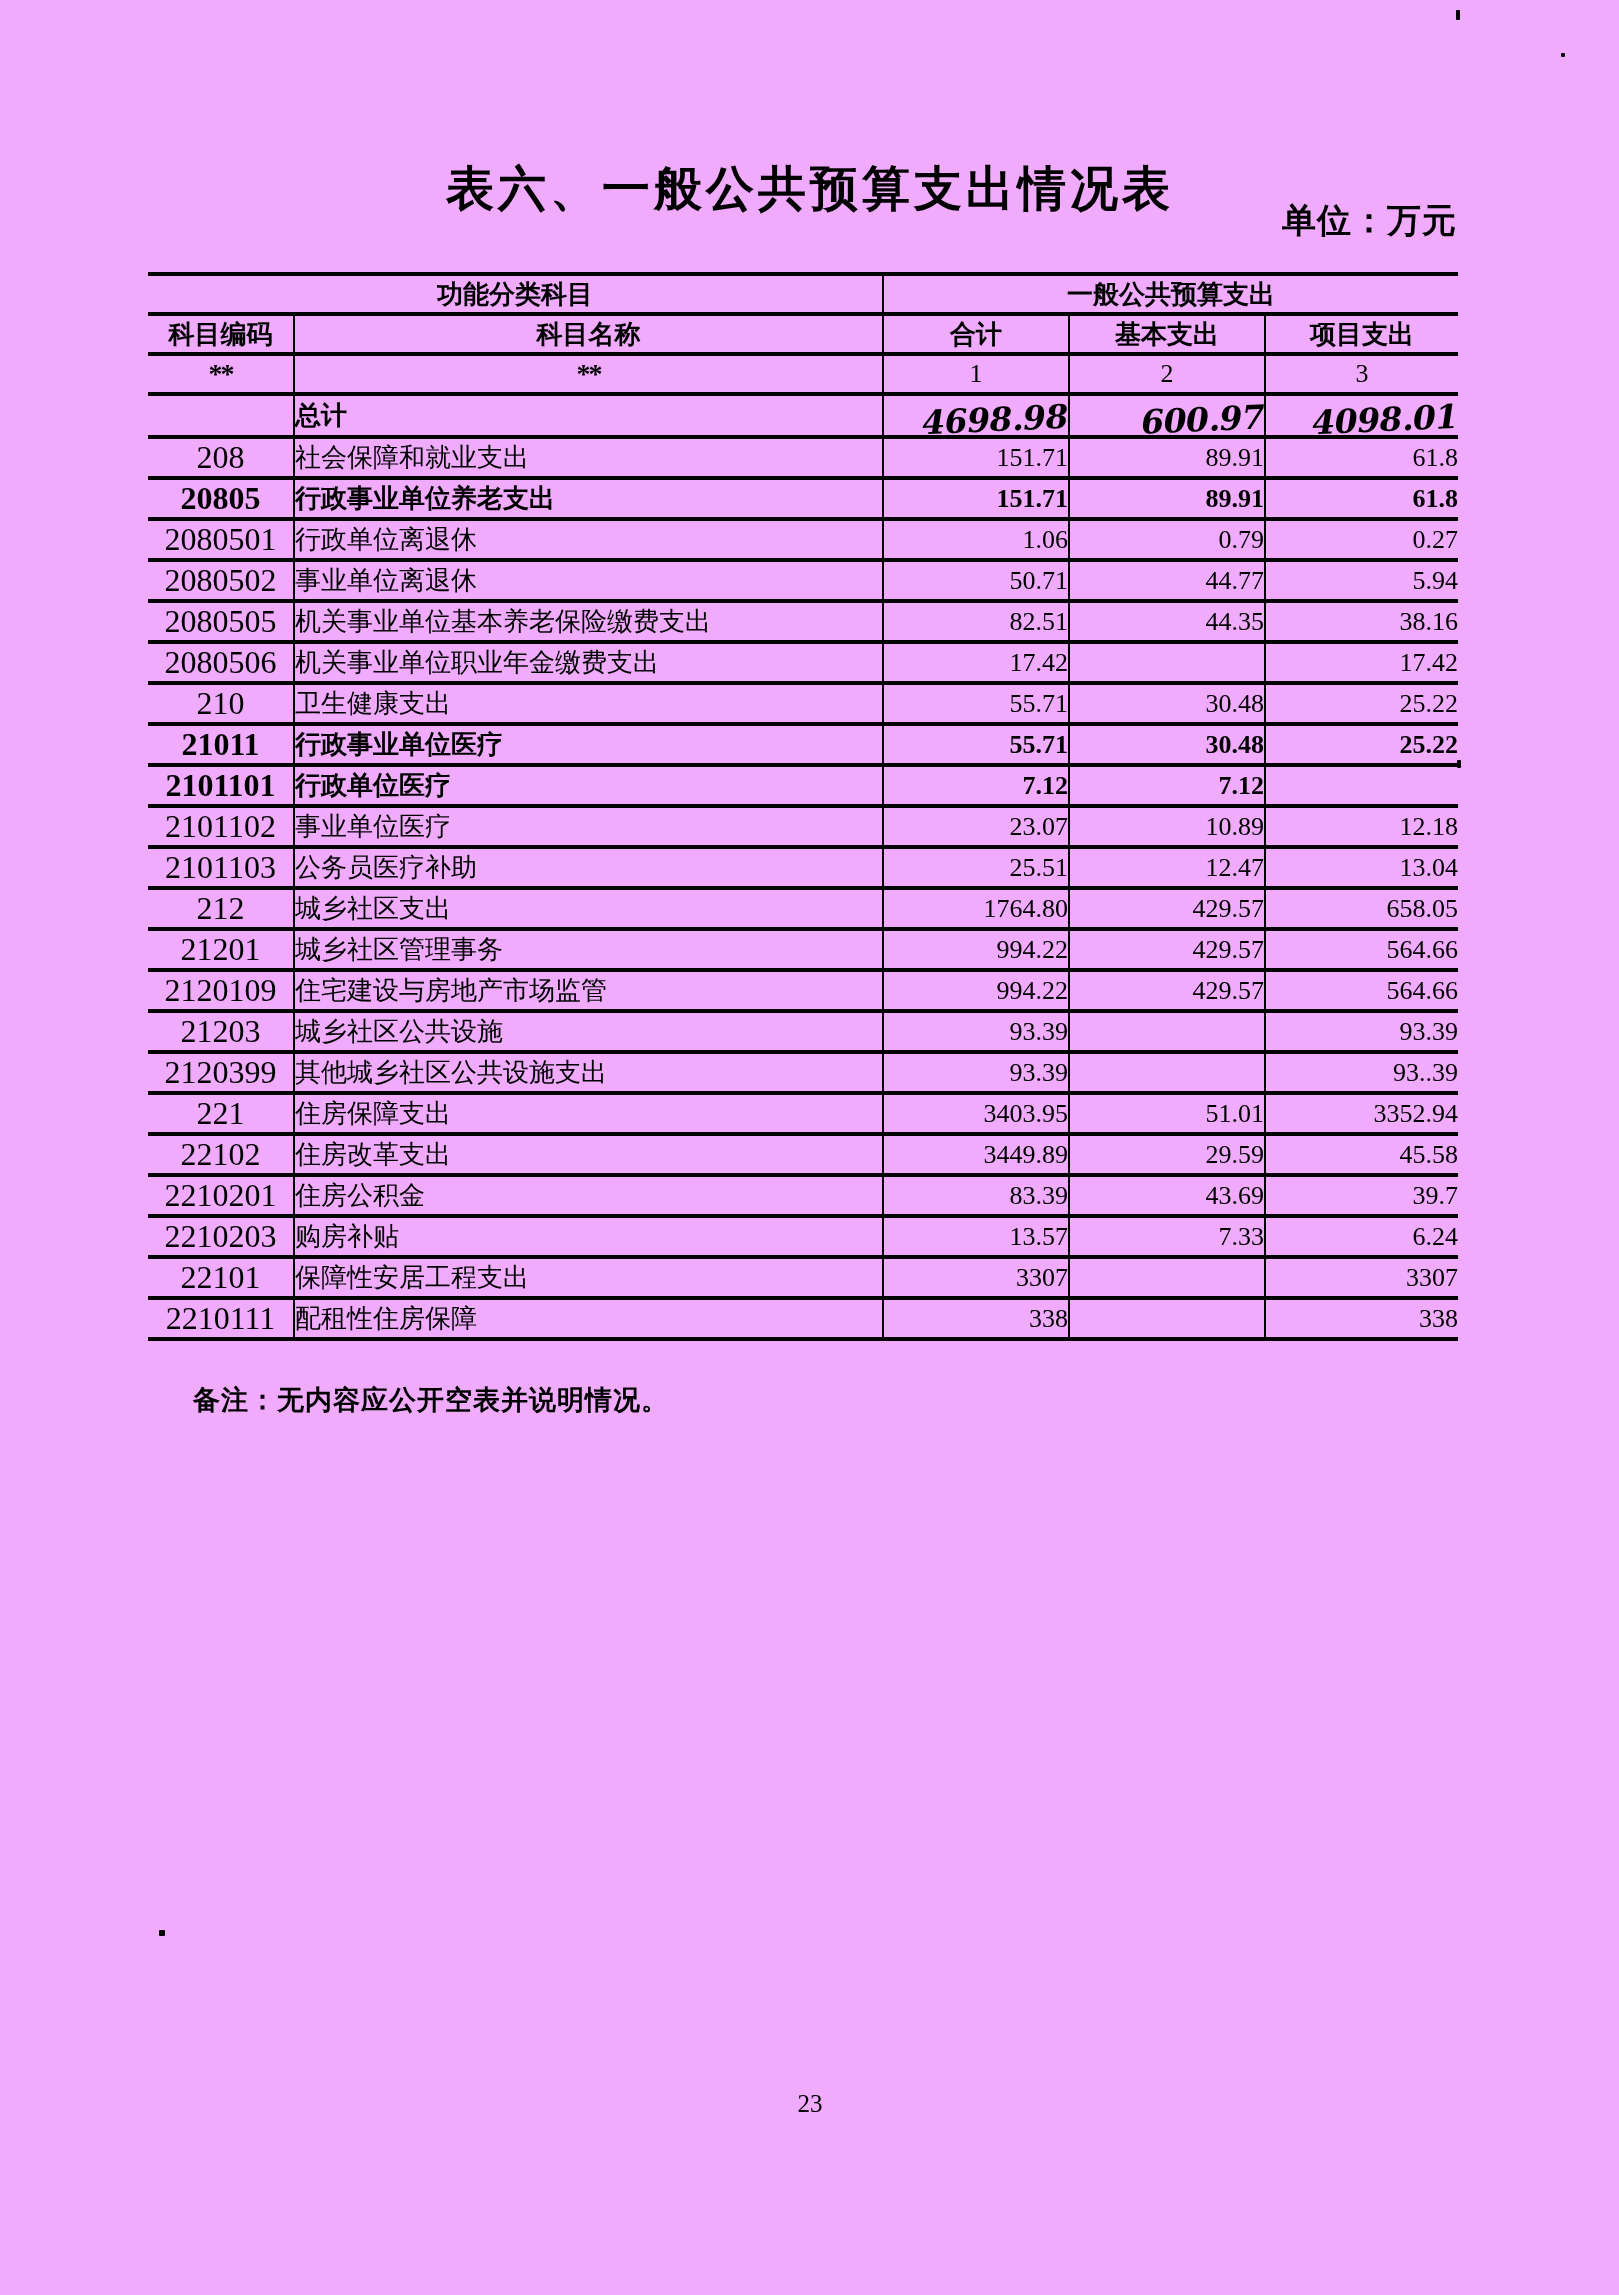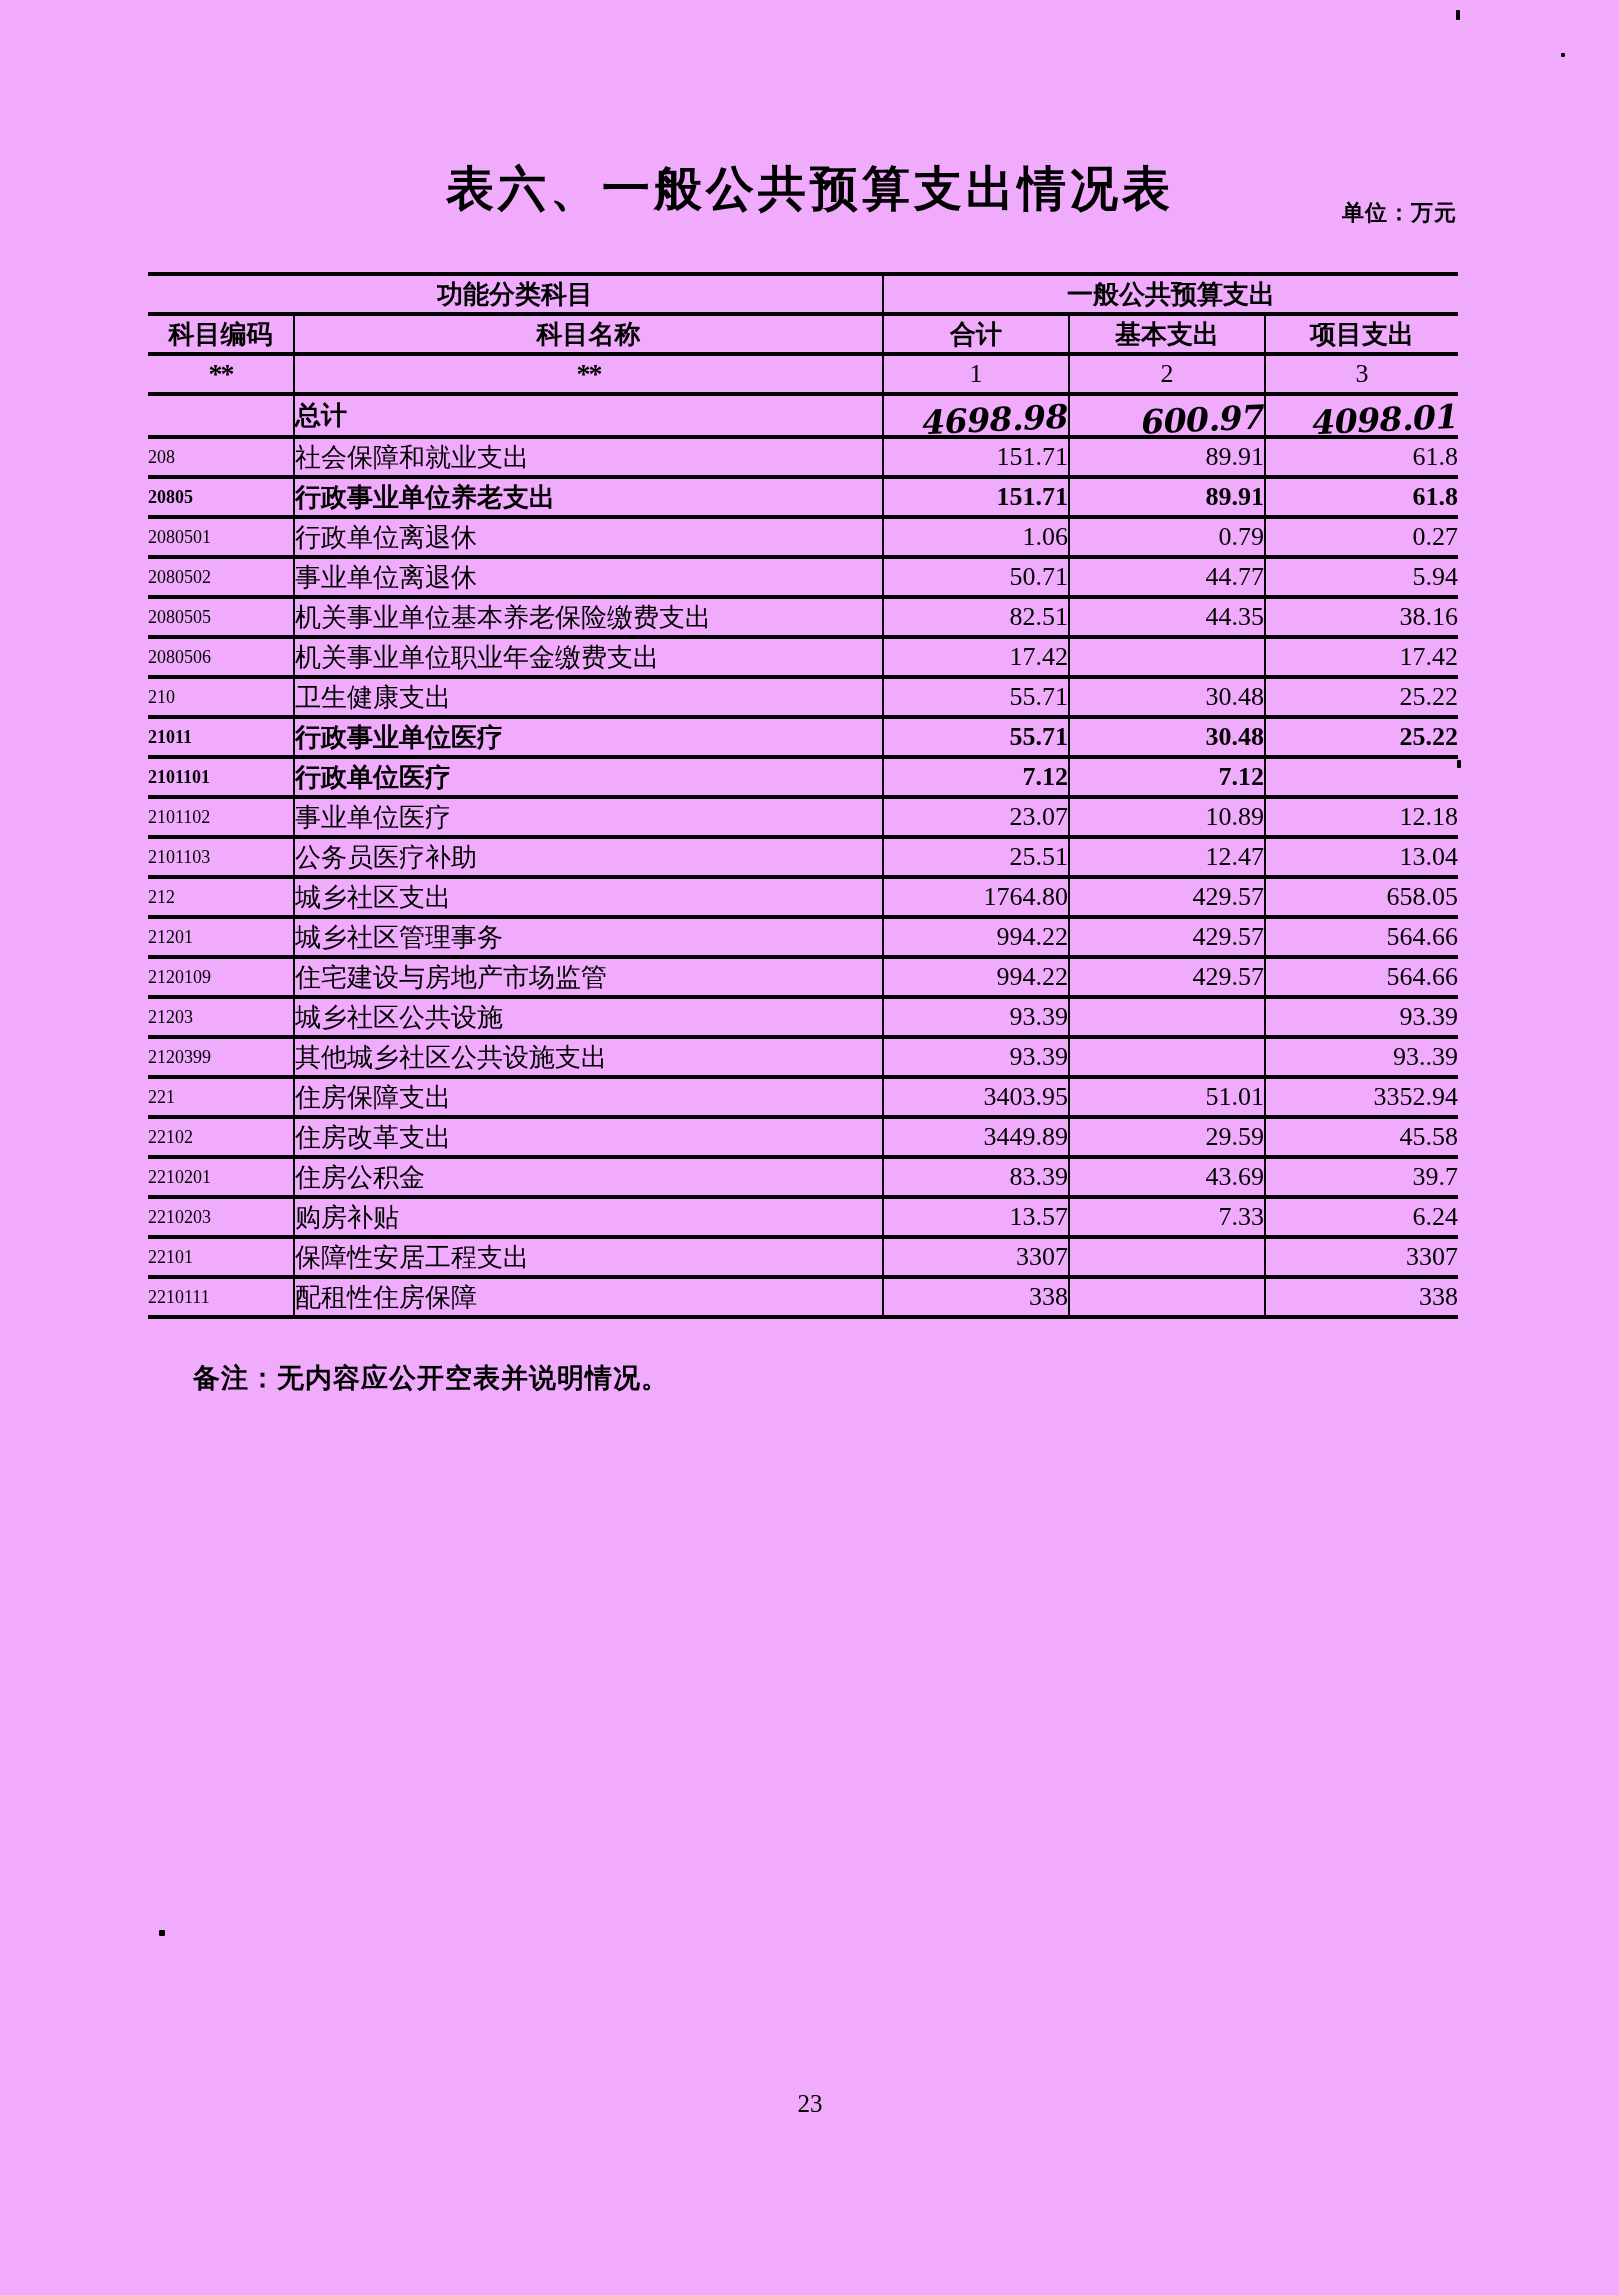"单位：万元" .unit { font-size: 22px -> 34px }
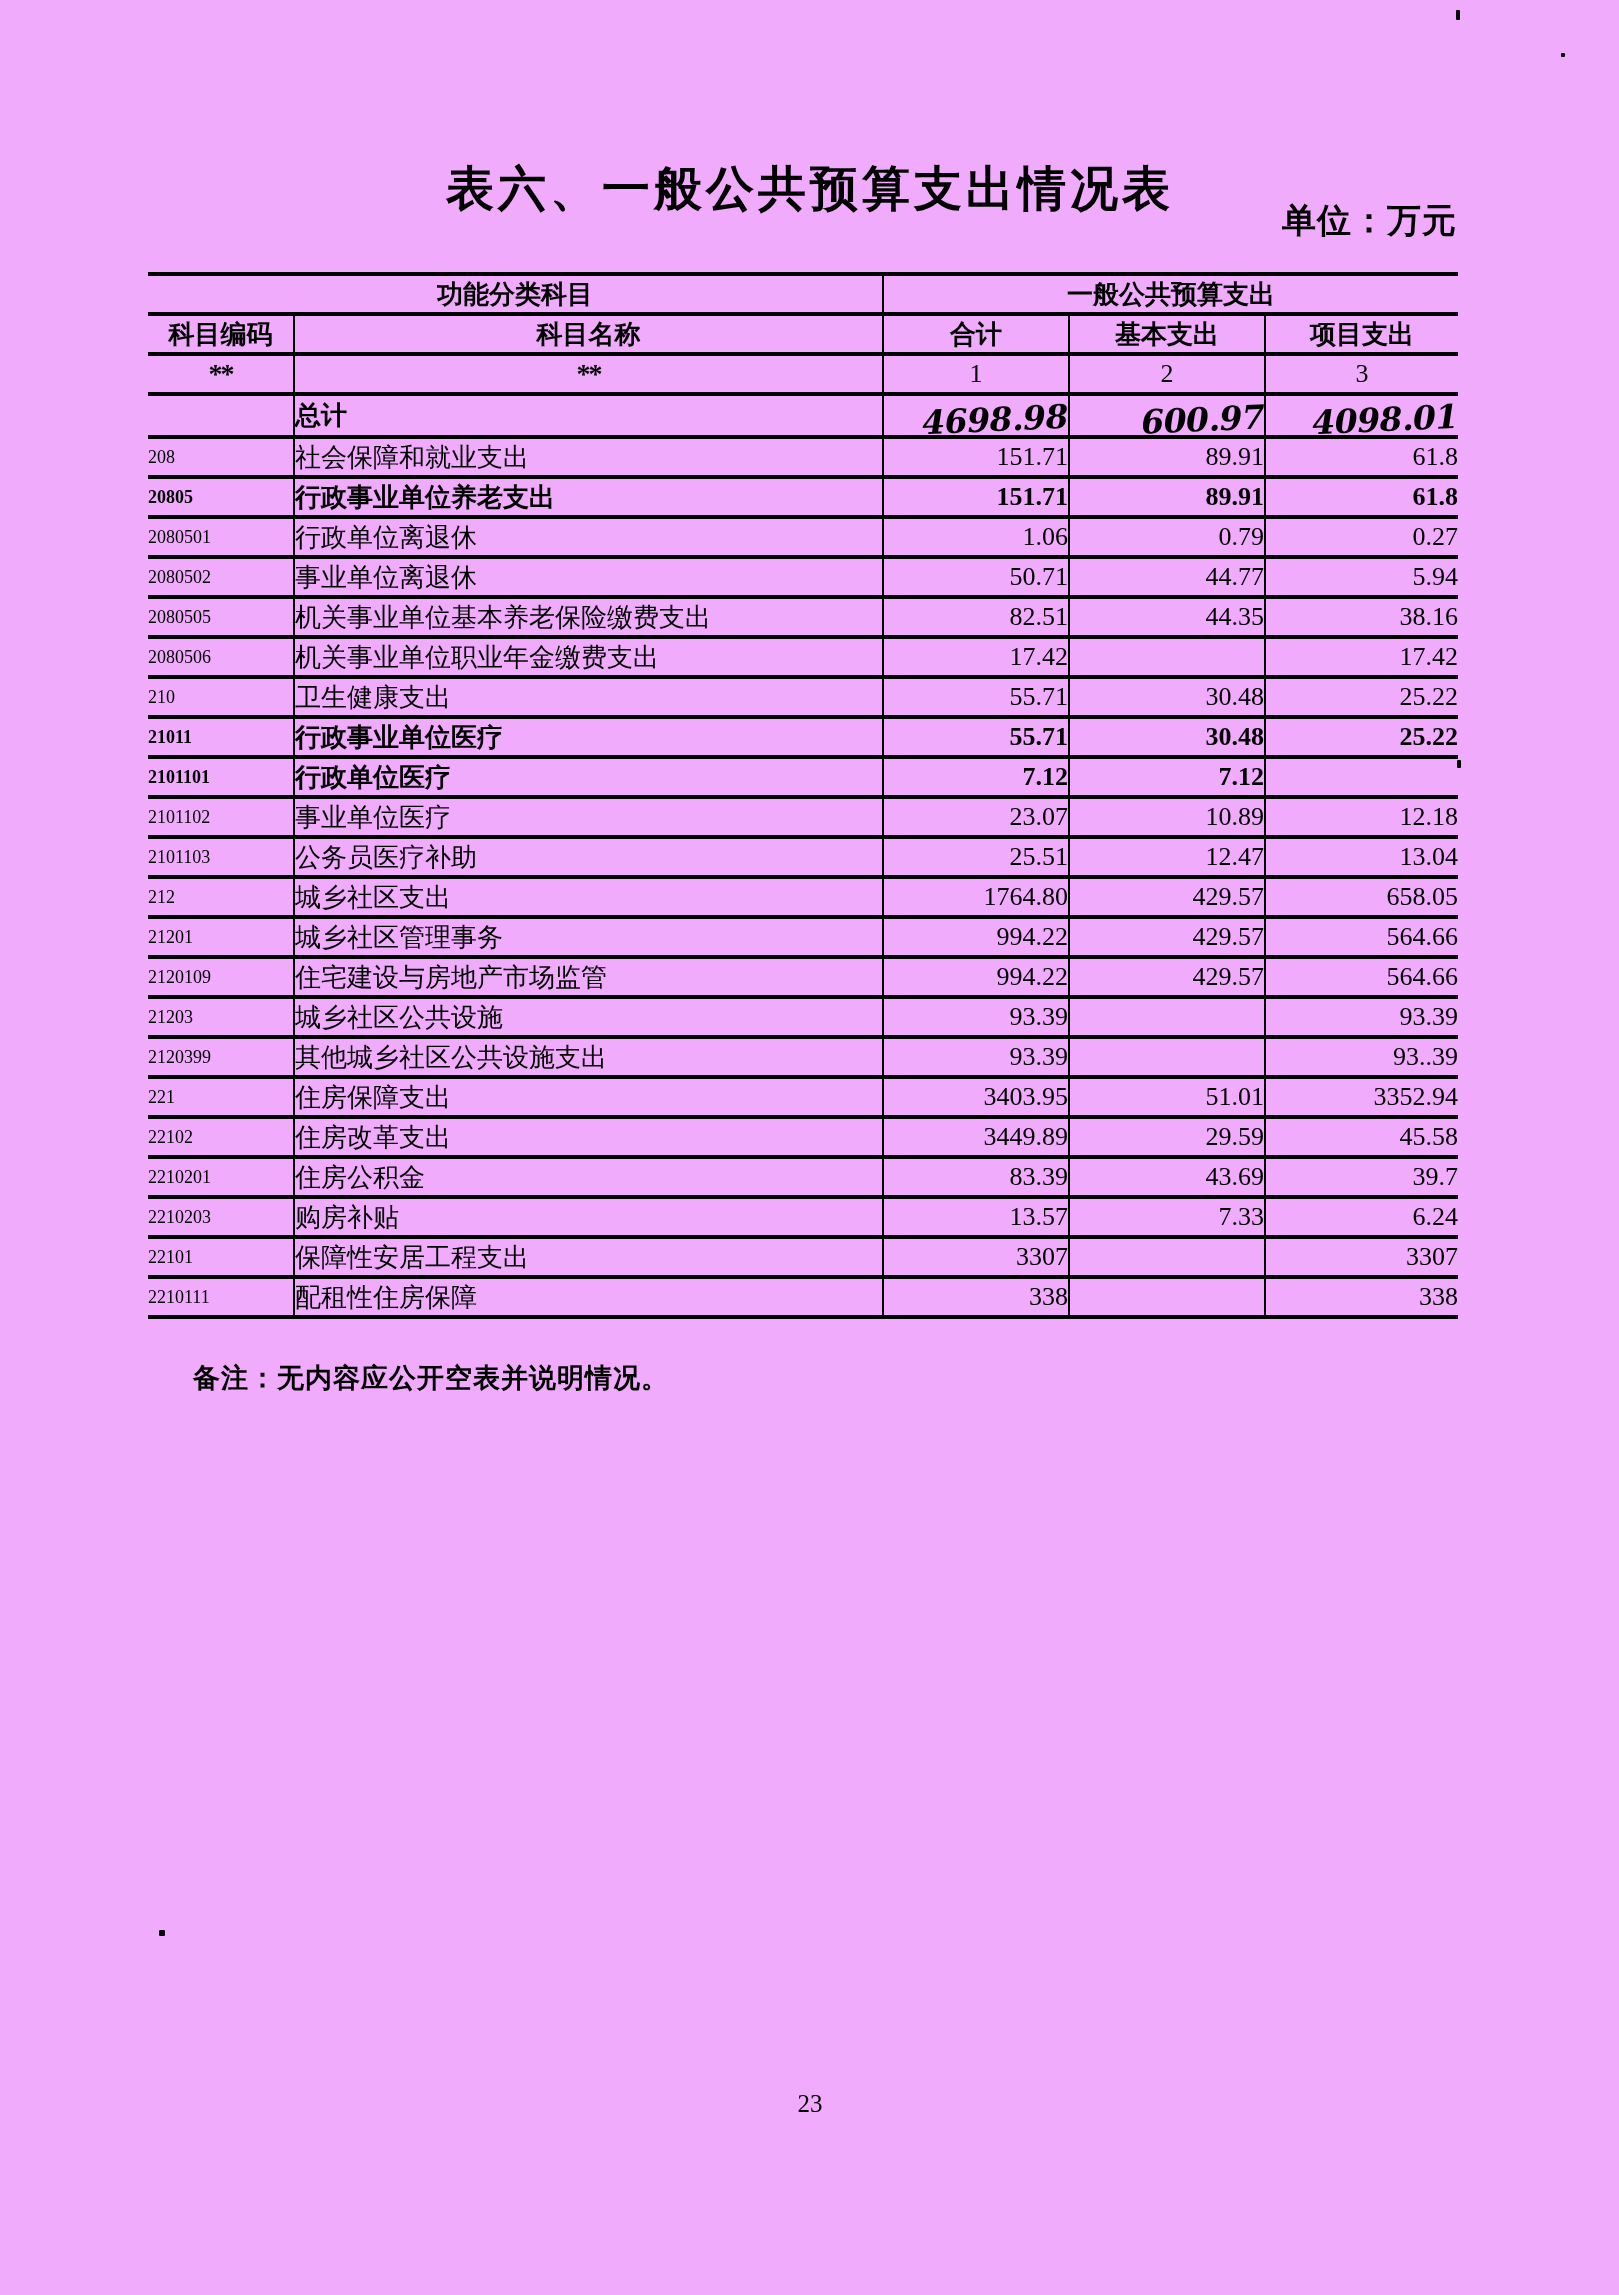"208" td.code { font-size: 18px -> 32px; text-align: left -> center }
